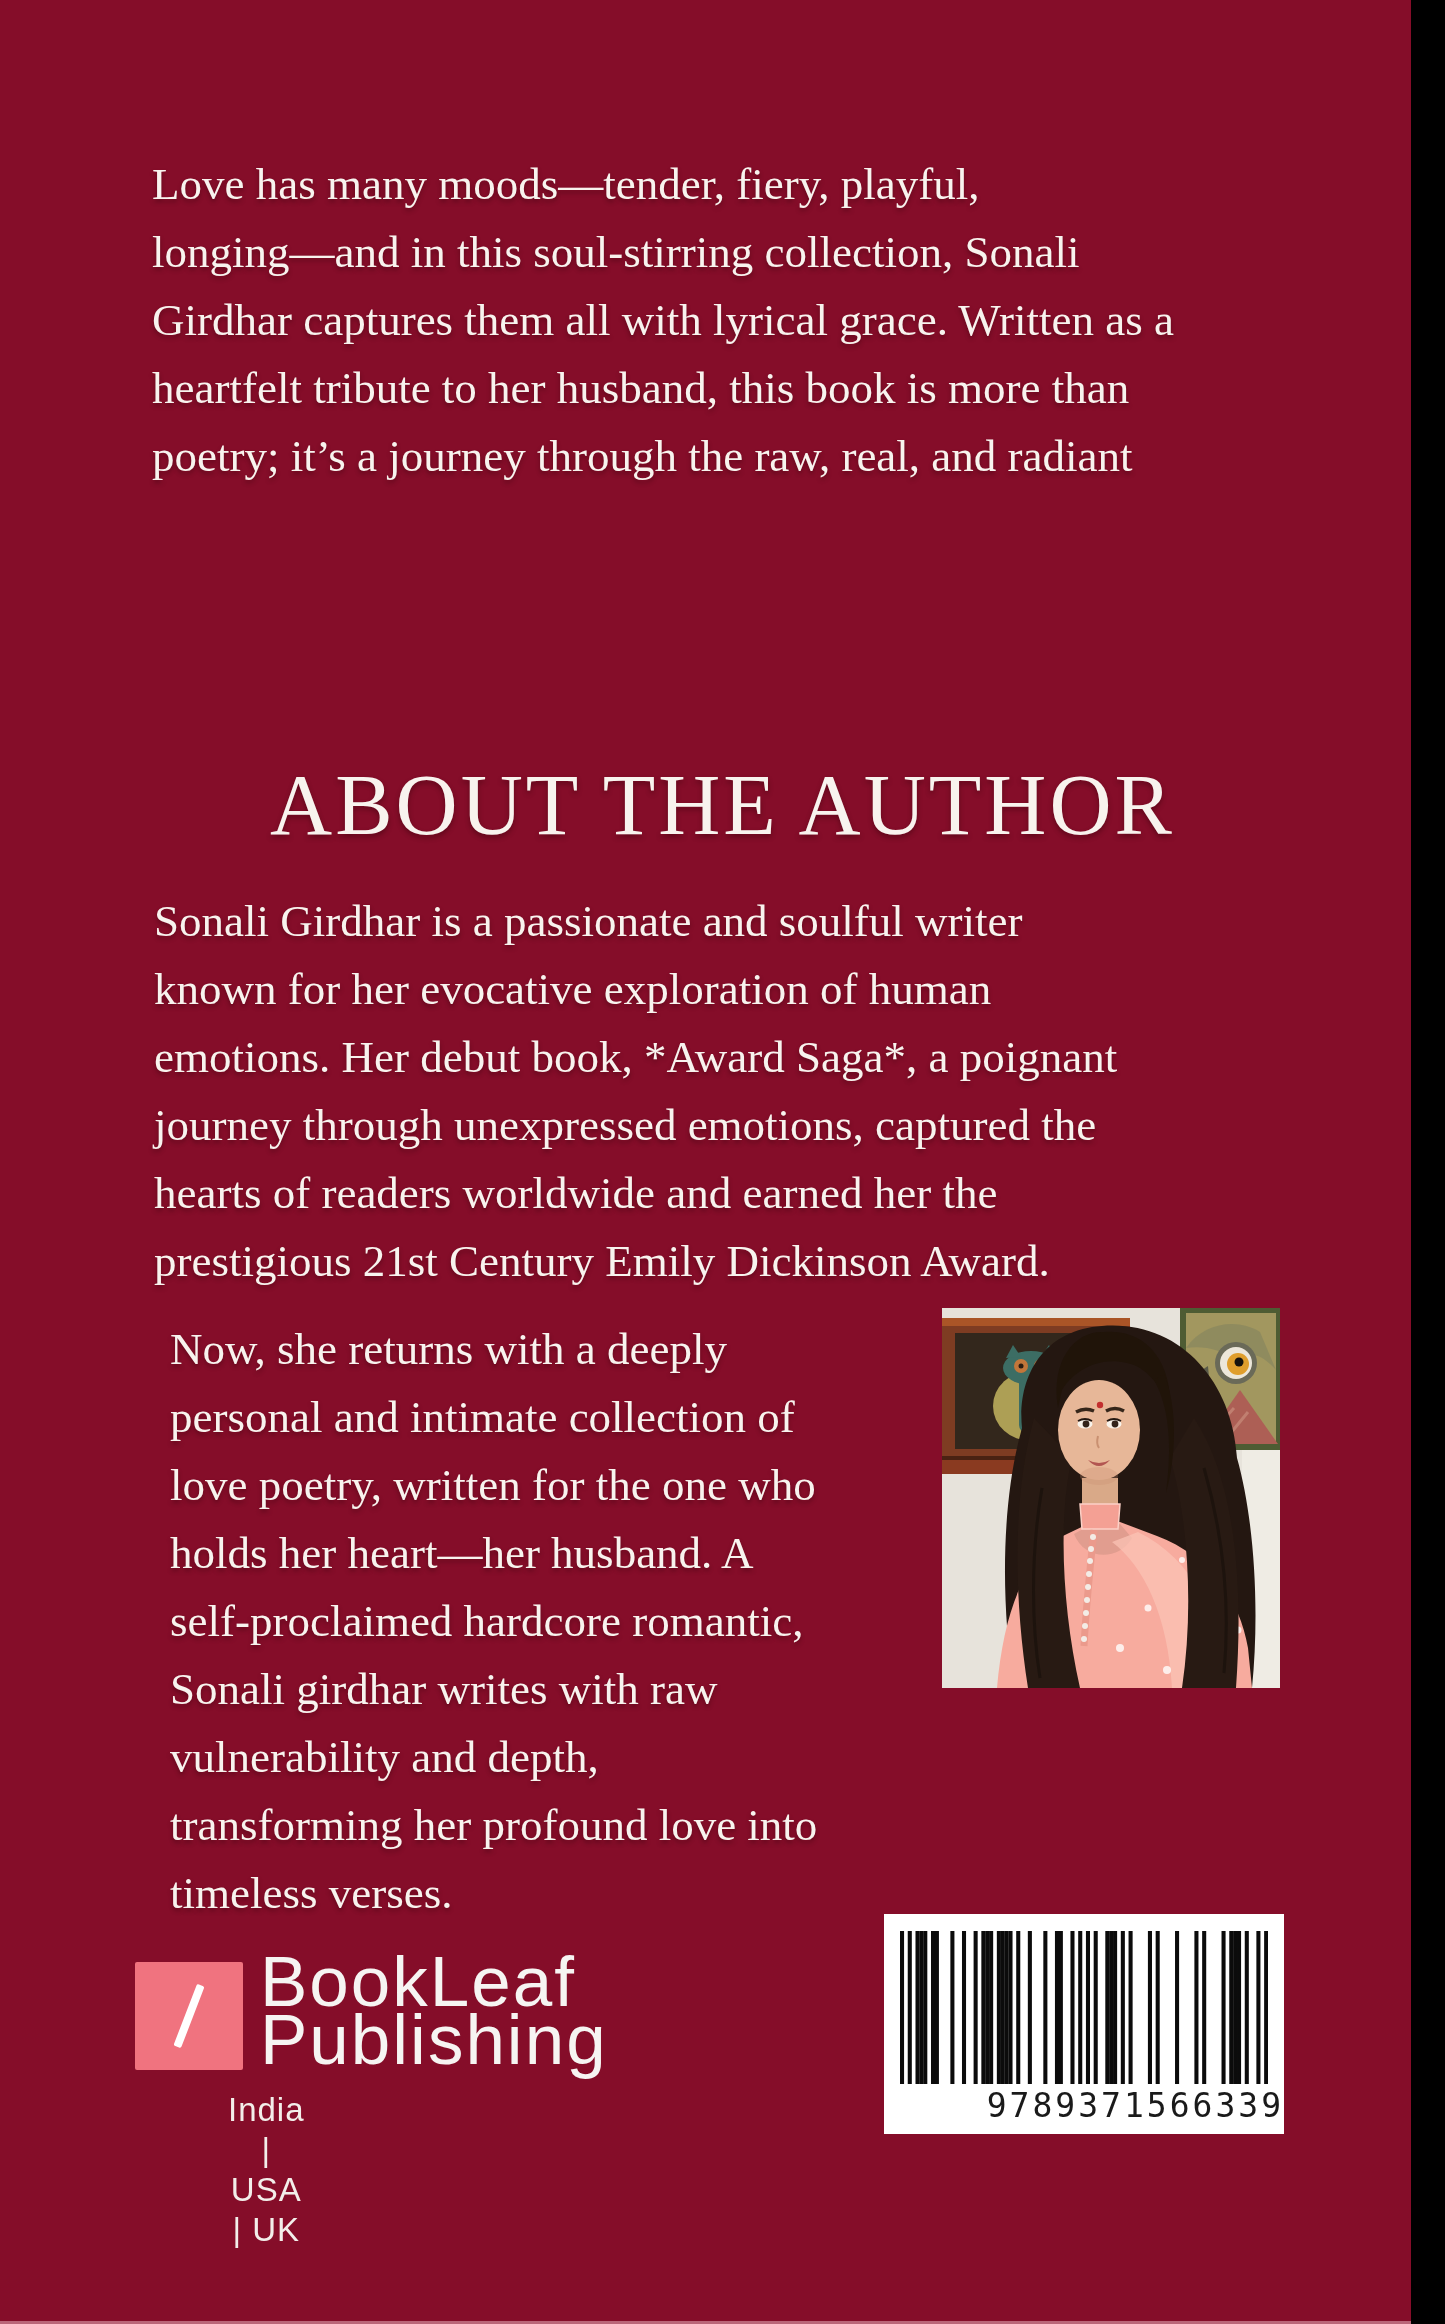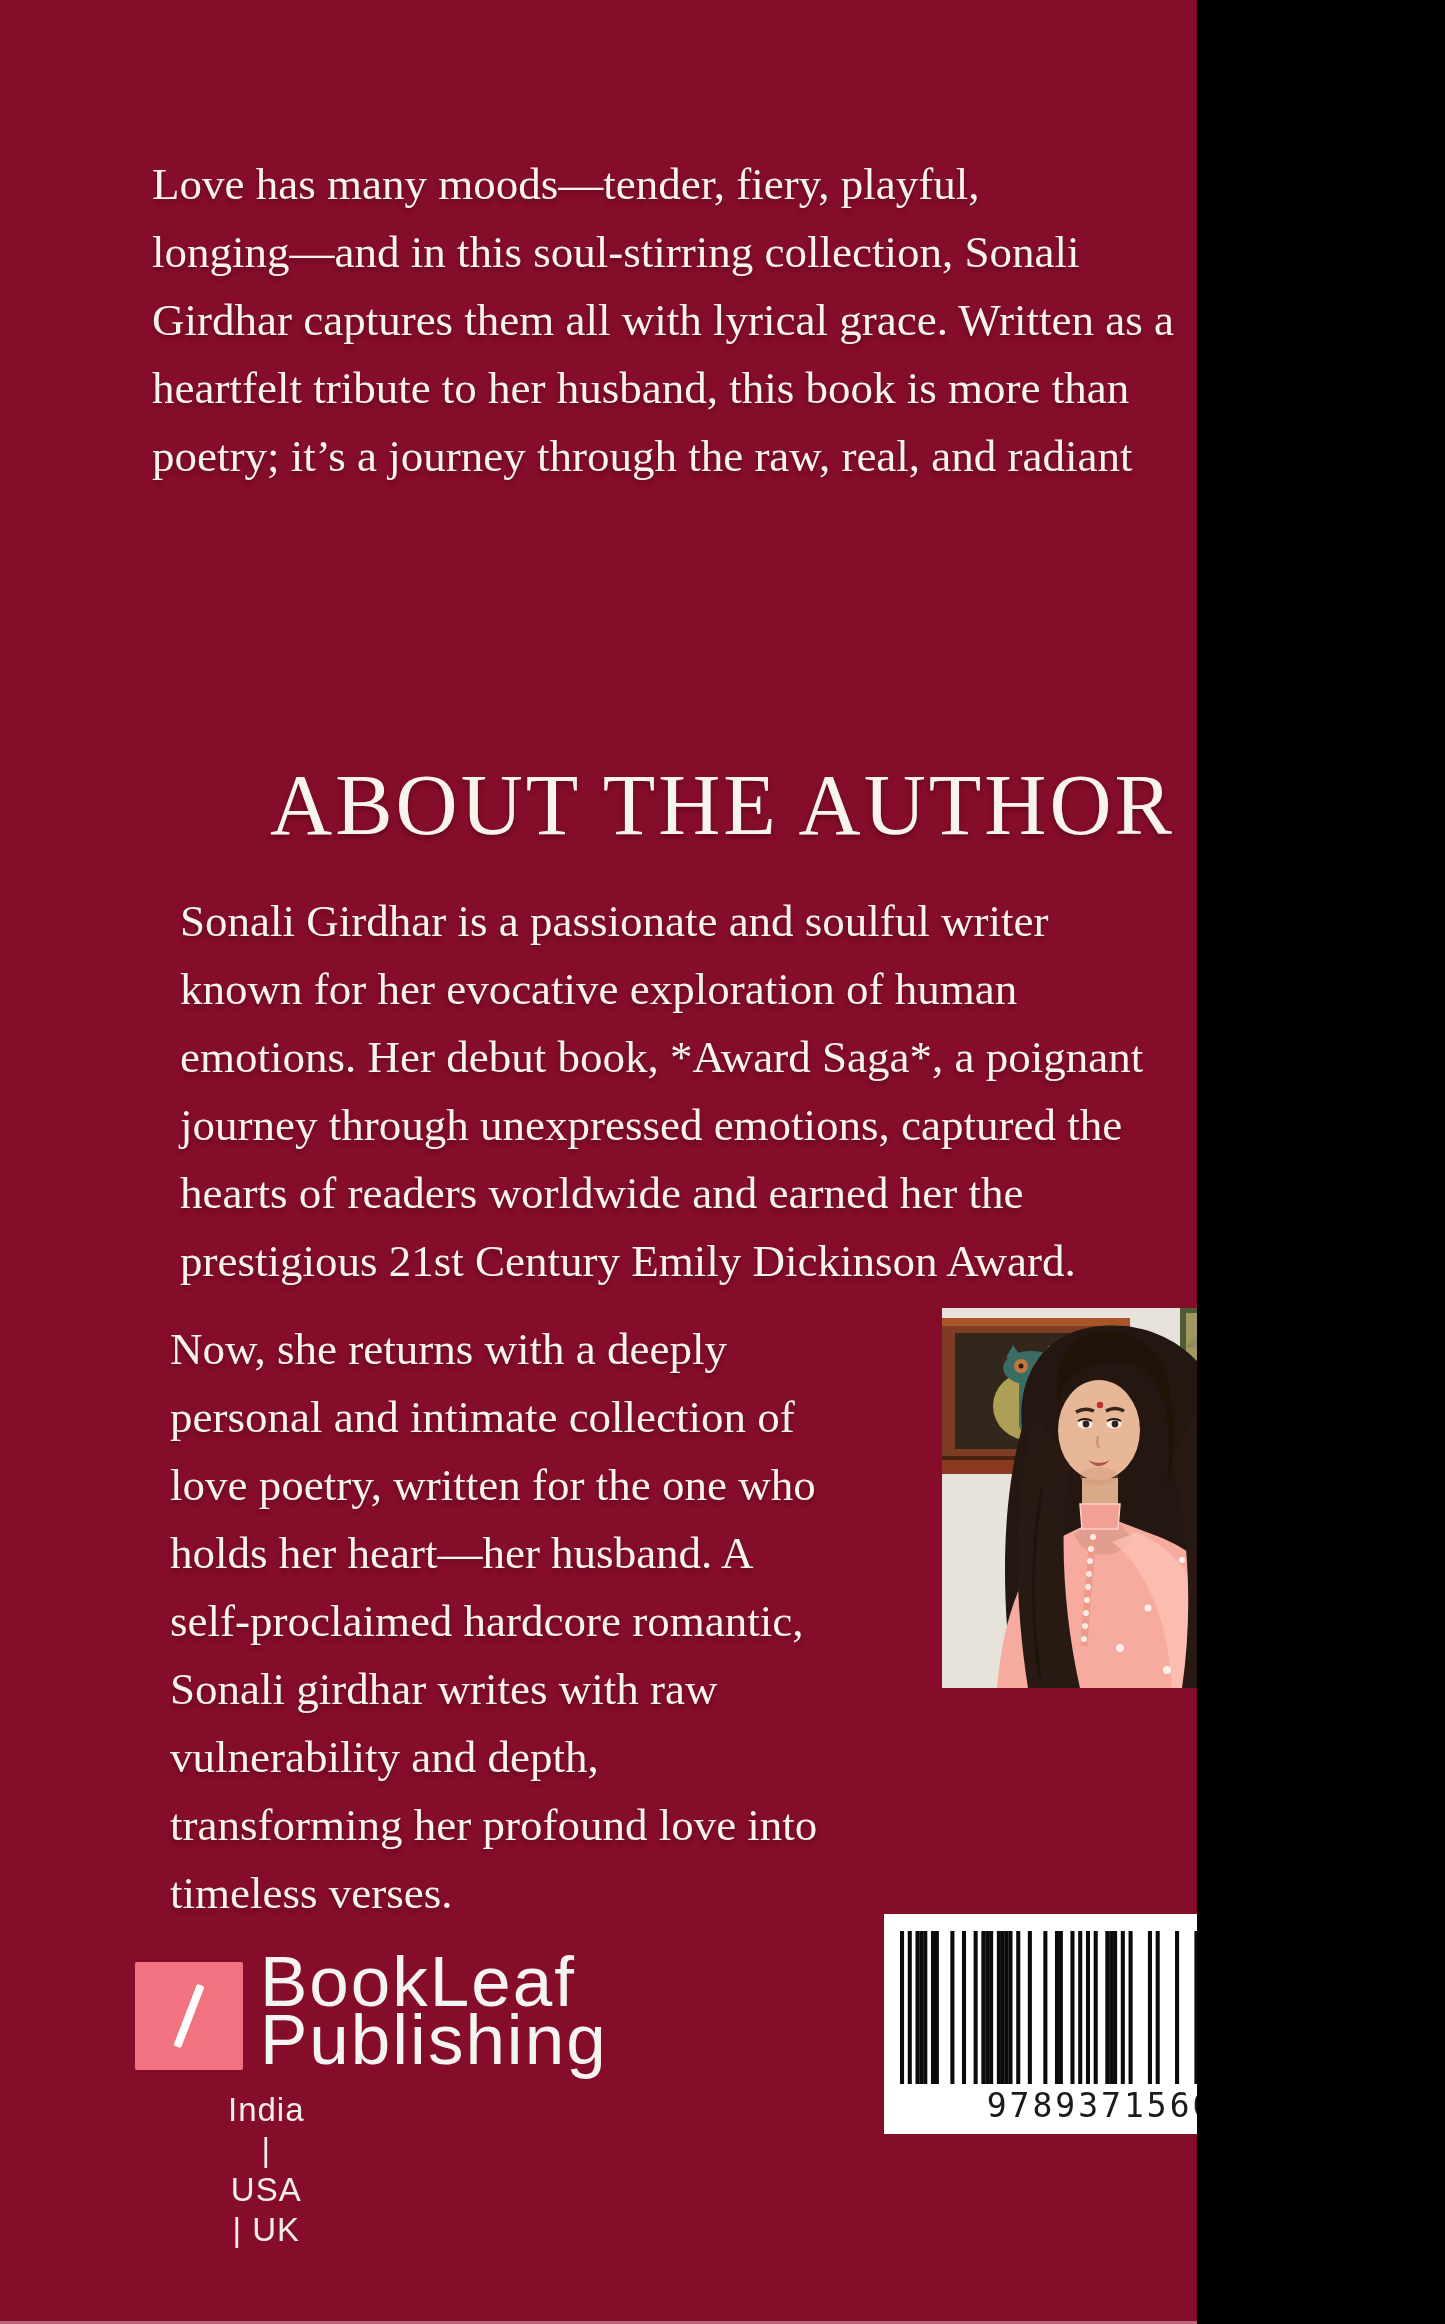"Love has many moods—tender, fiery," .cover { width: 1197px -> 1411px }
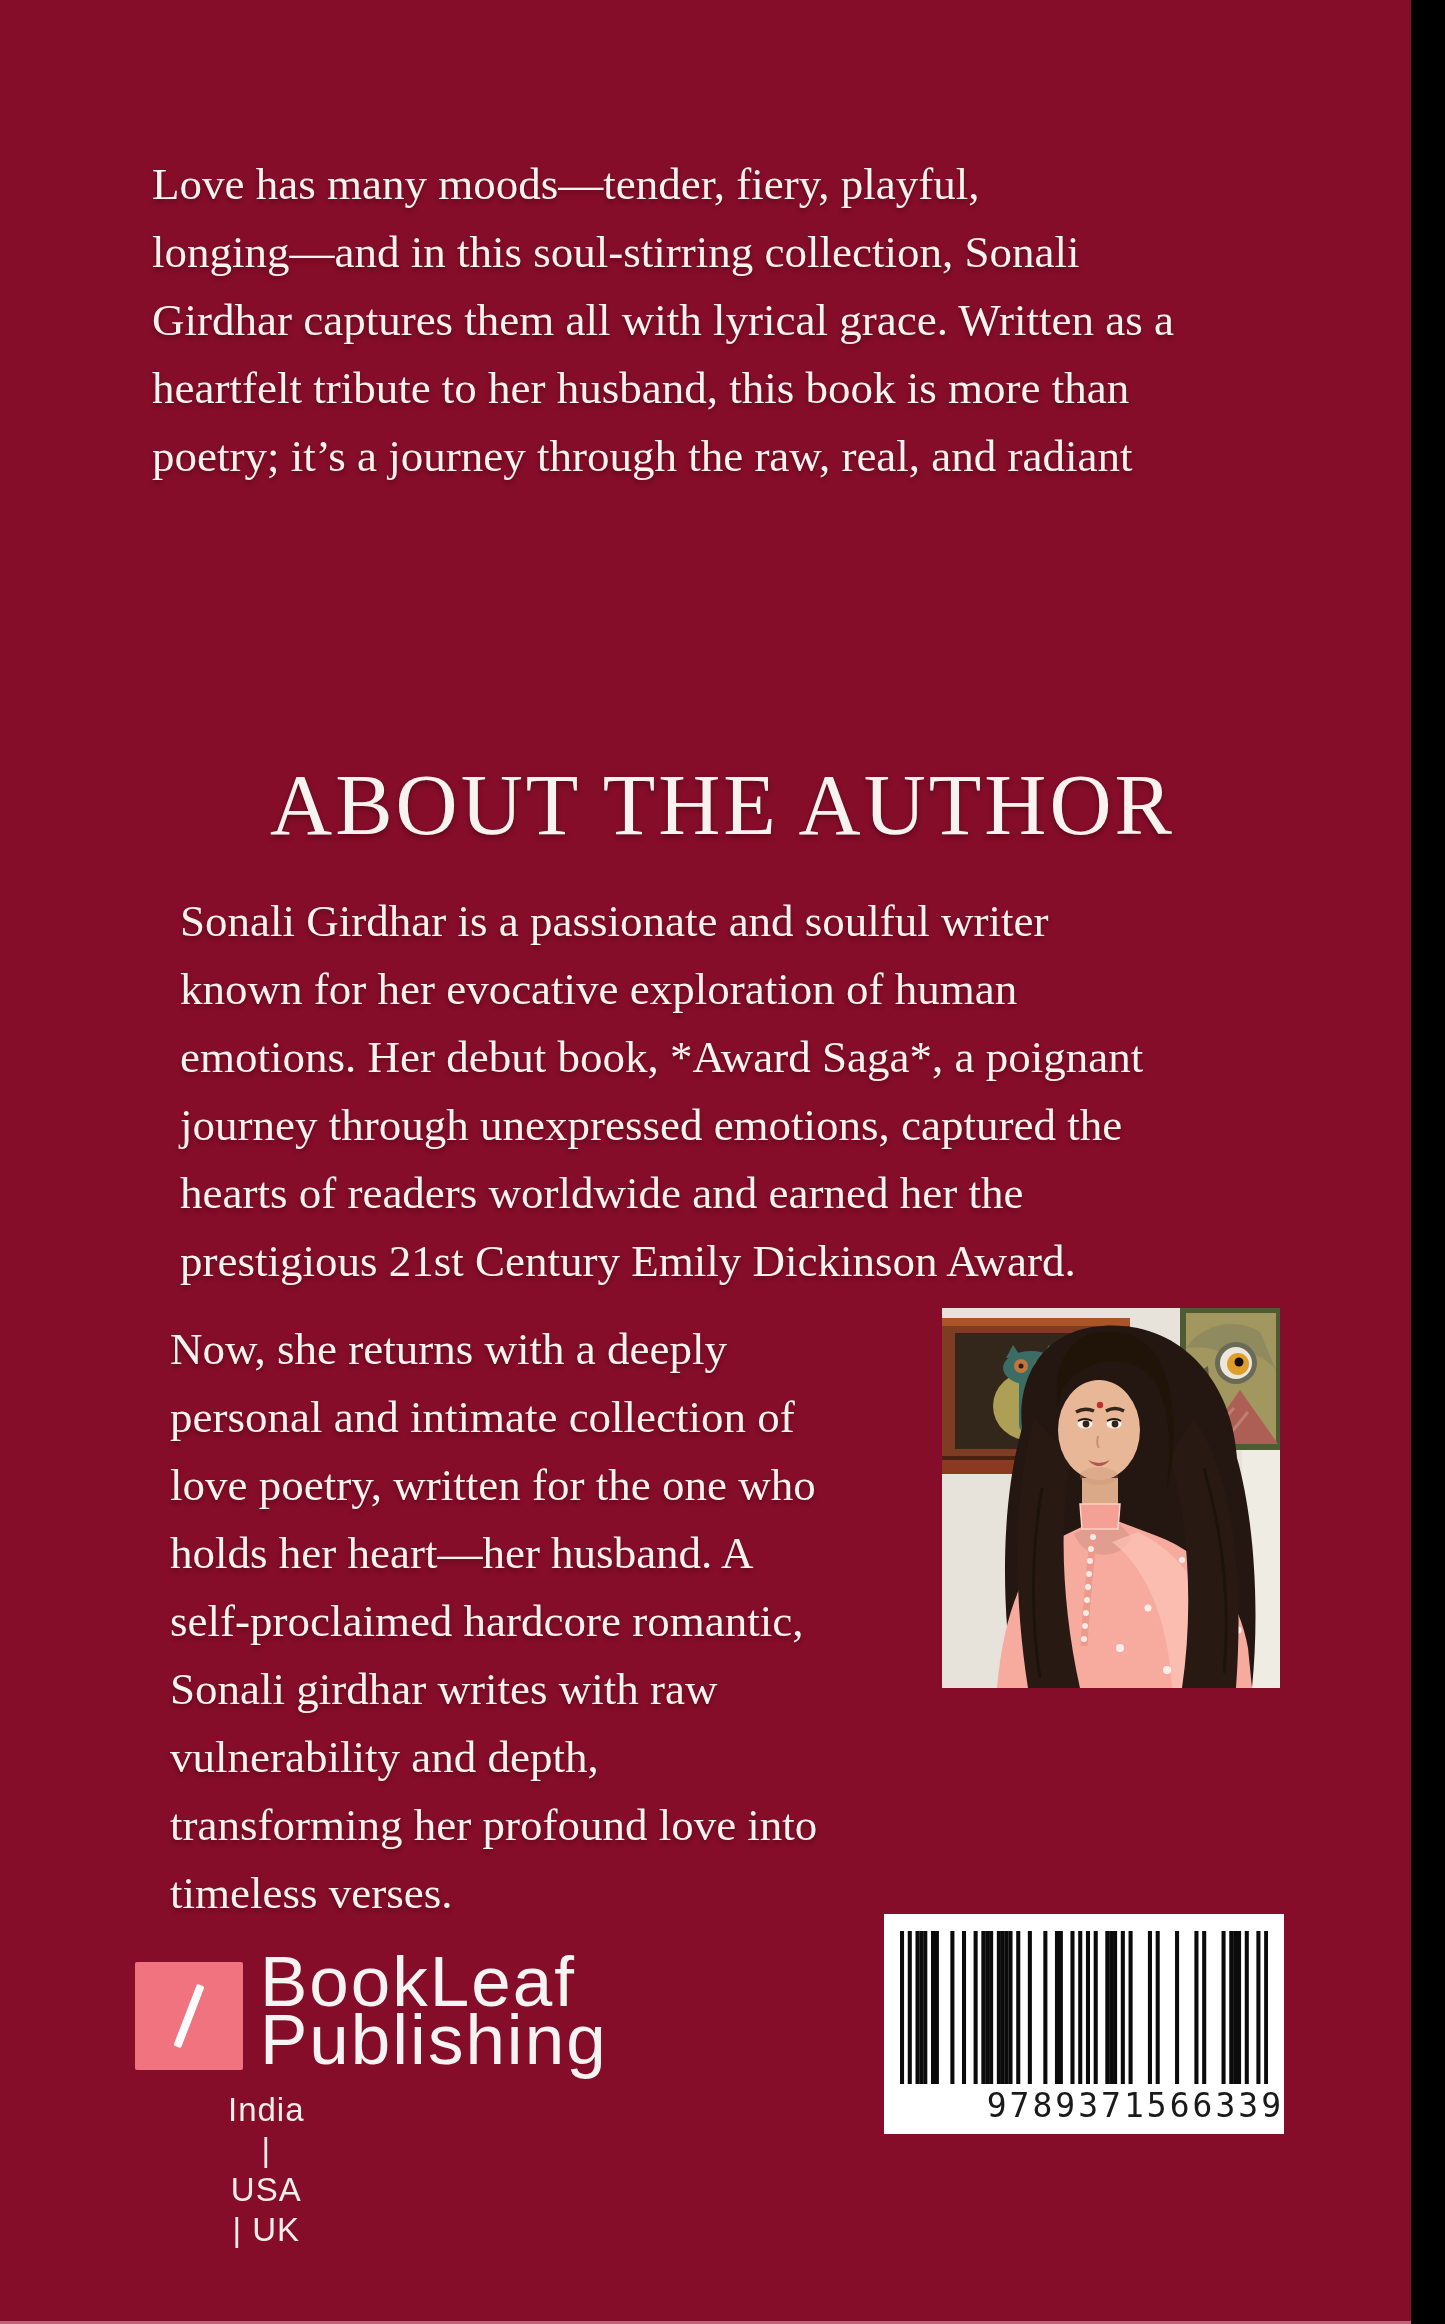"Sonali Girdhar is a passionate" .bio1 { left: 180px -> 154px }
